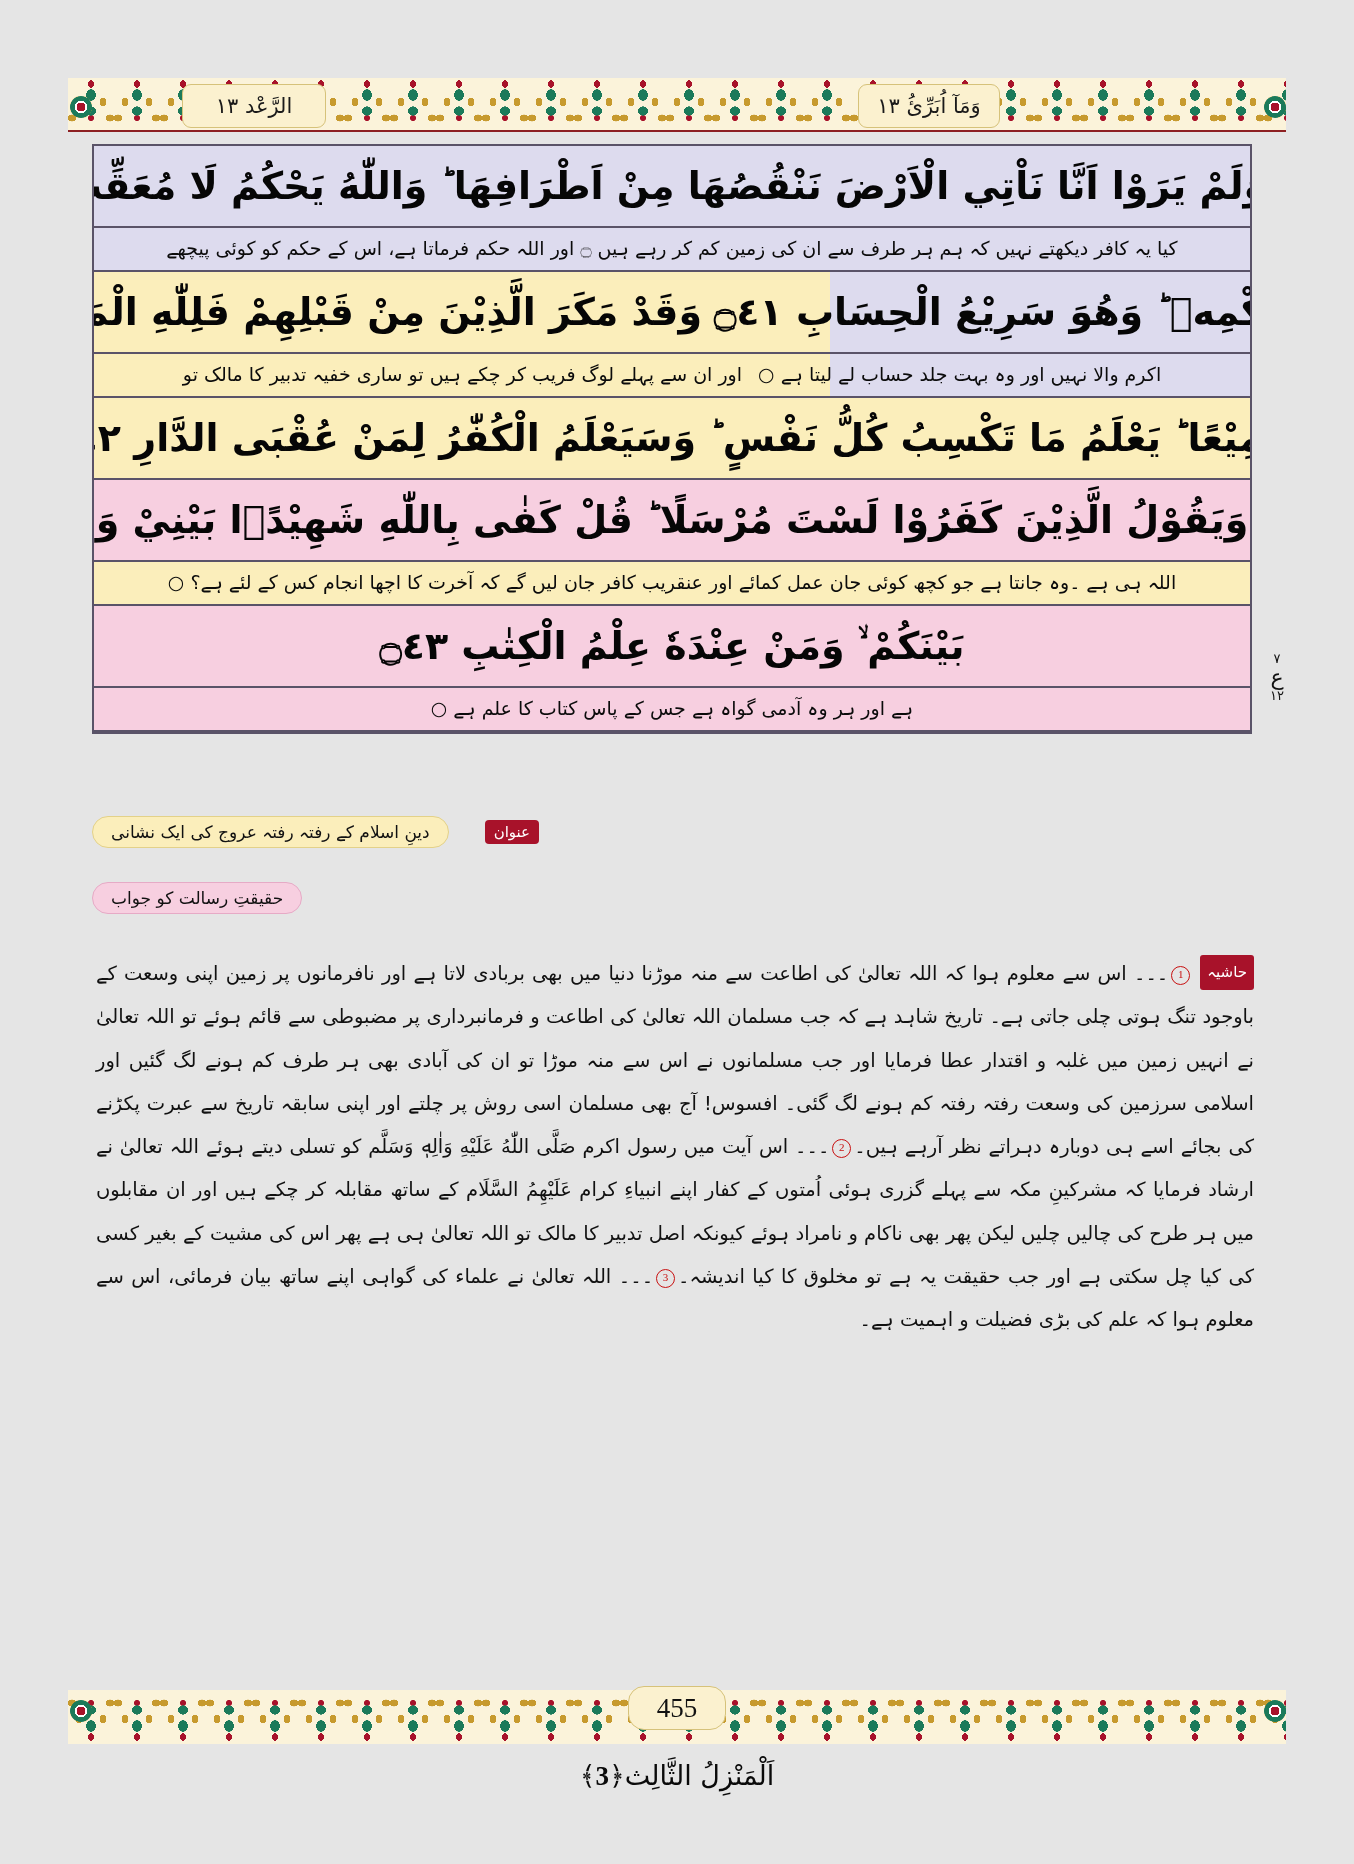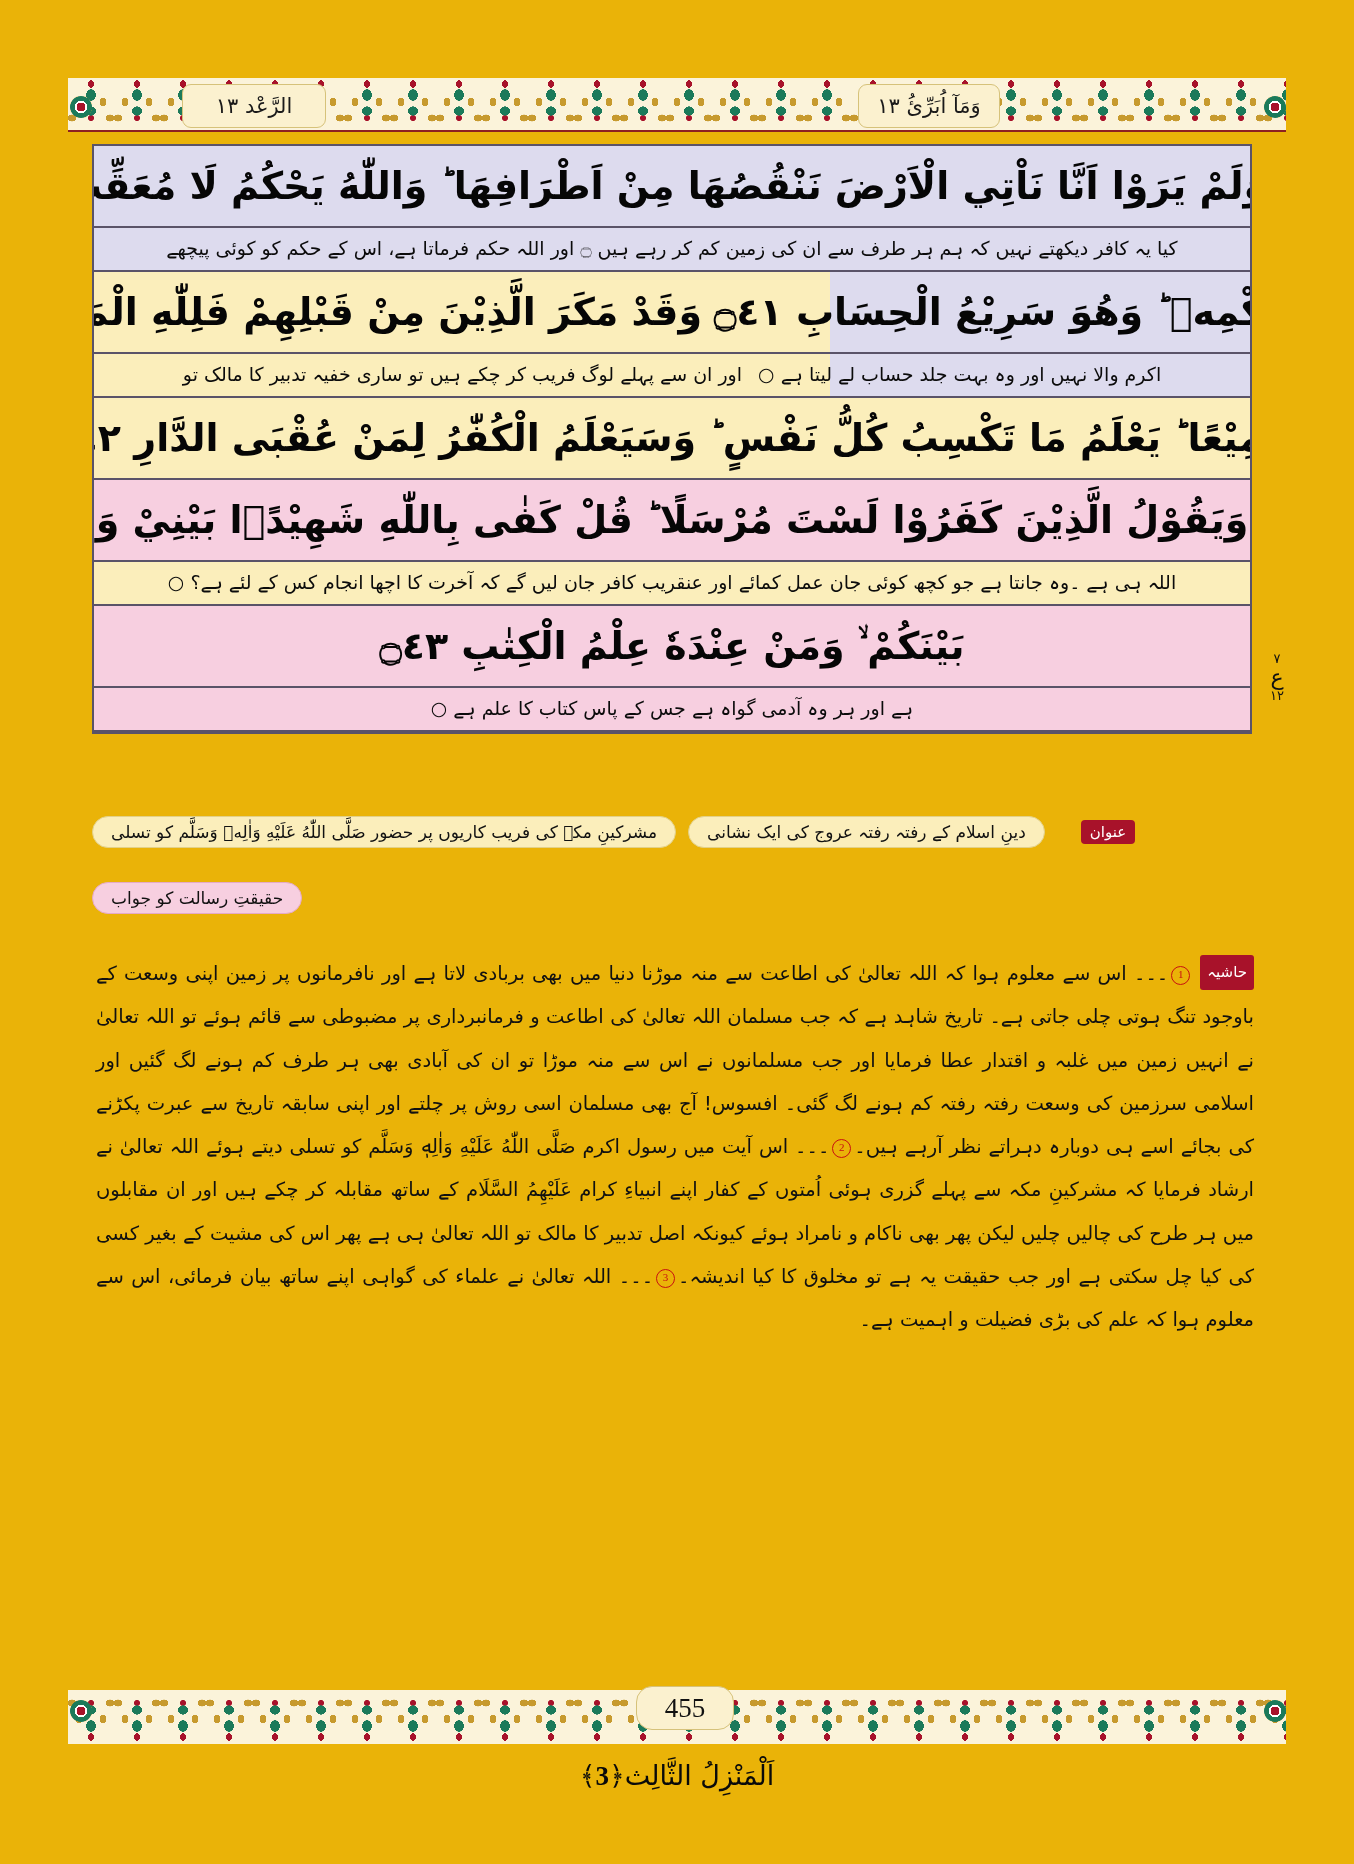"الرَّعْد ١٣" .page { background: #eab308 -> #e5e5e5 }
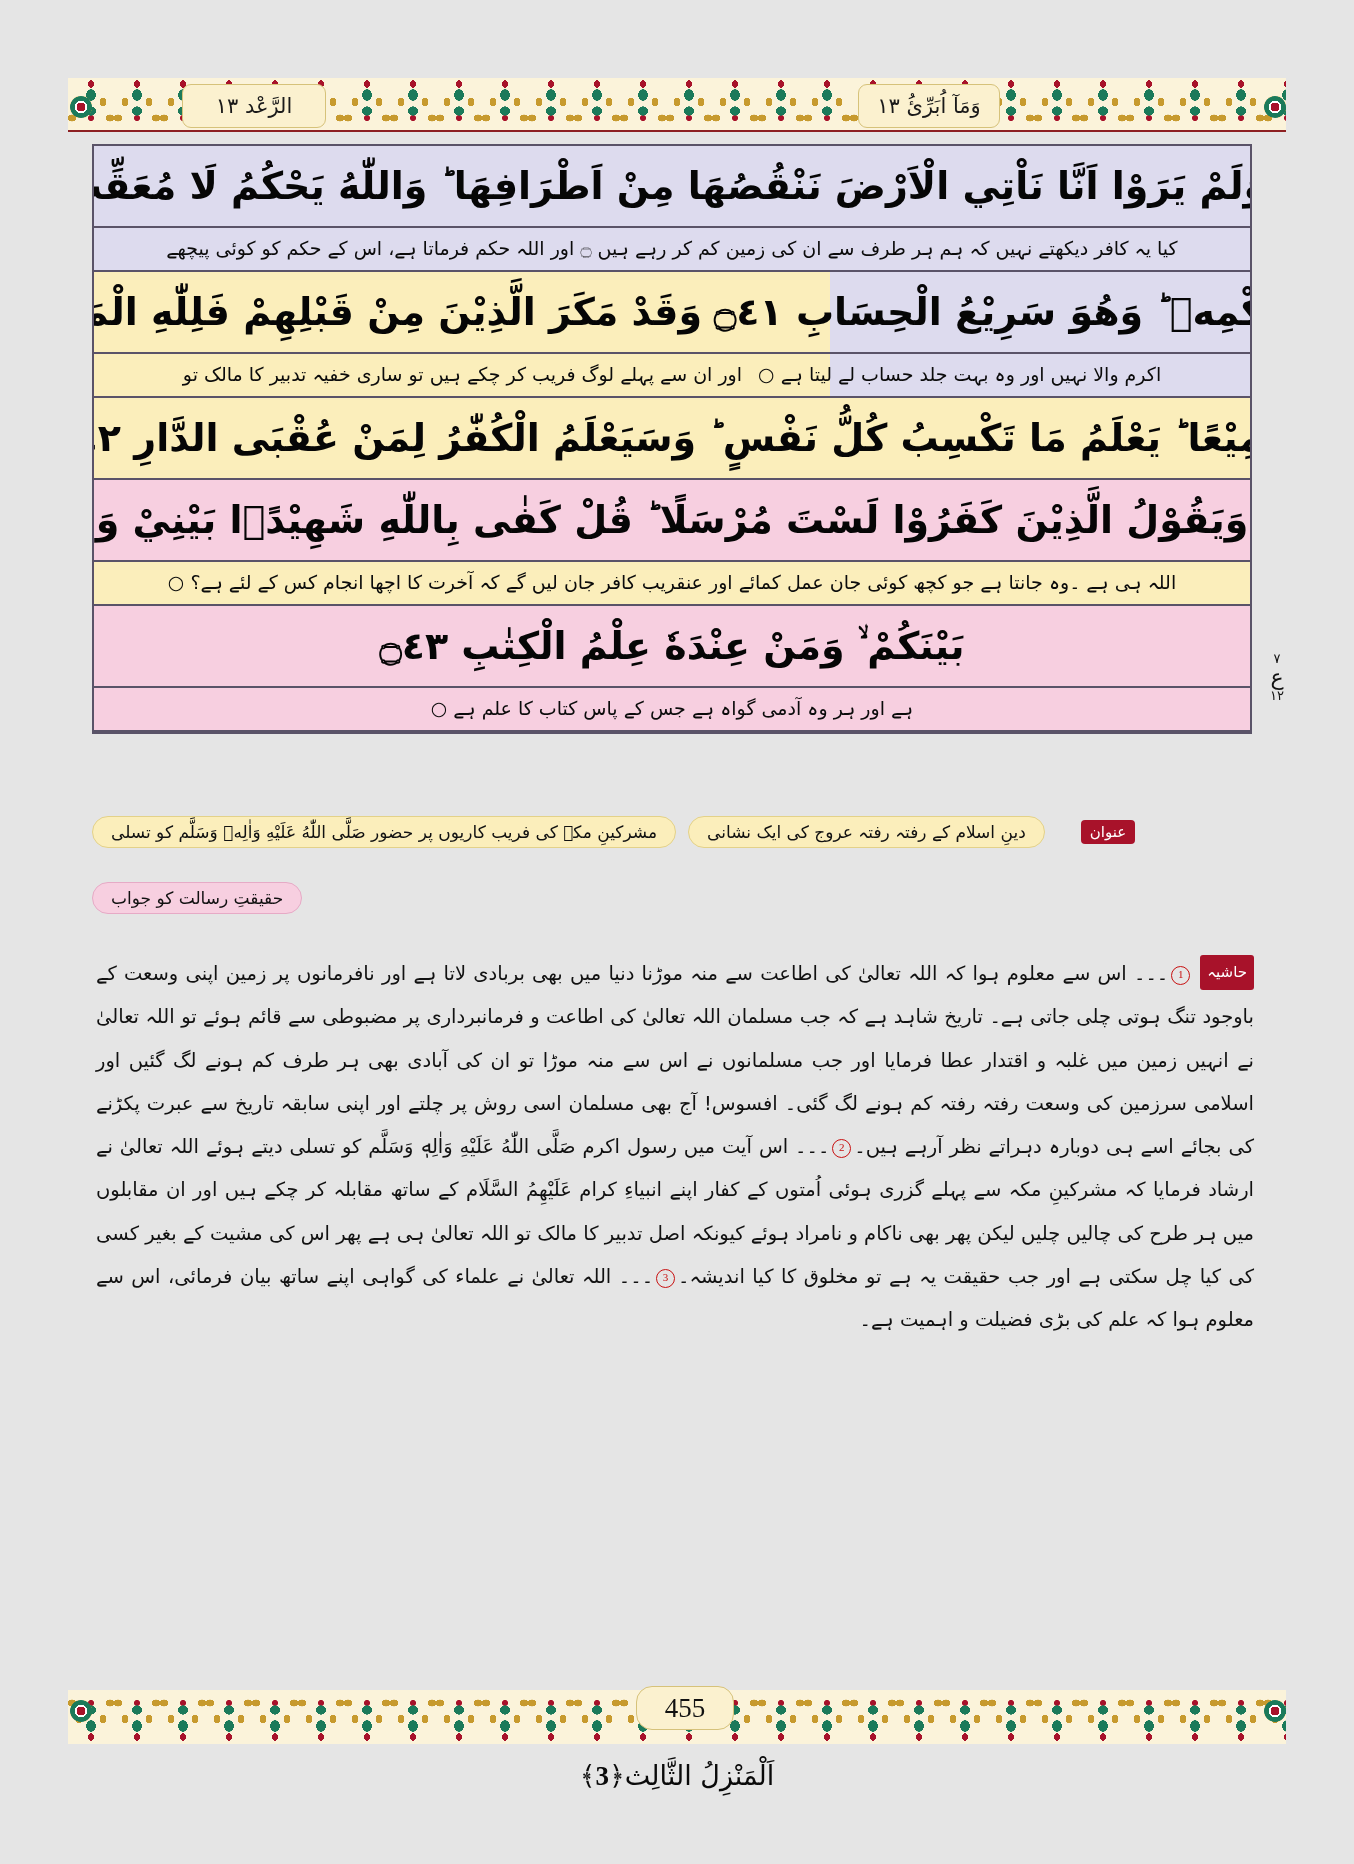"مشرکینِ مکہ کی فریب کاریوں" div.topic-pill { html: <div>مشرکینِ مکہ کی فریب کاریوں پر حضور صَلَّی اللّٰهُ عَلَیْهِ وَاٰلِهٖ وَسَلَّم کو تسلی</div> -> none }
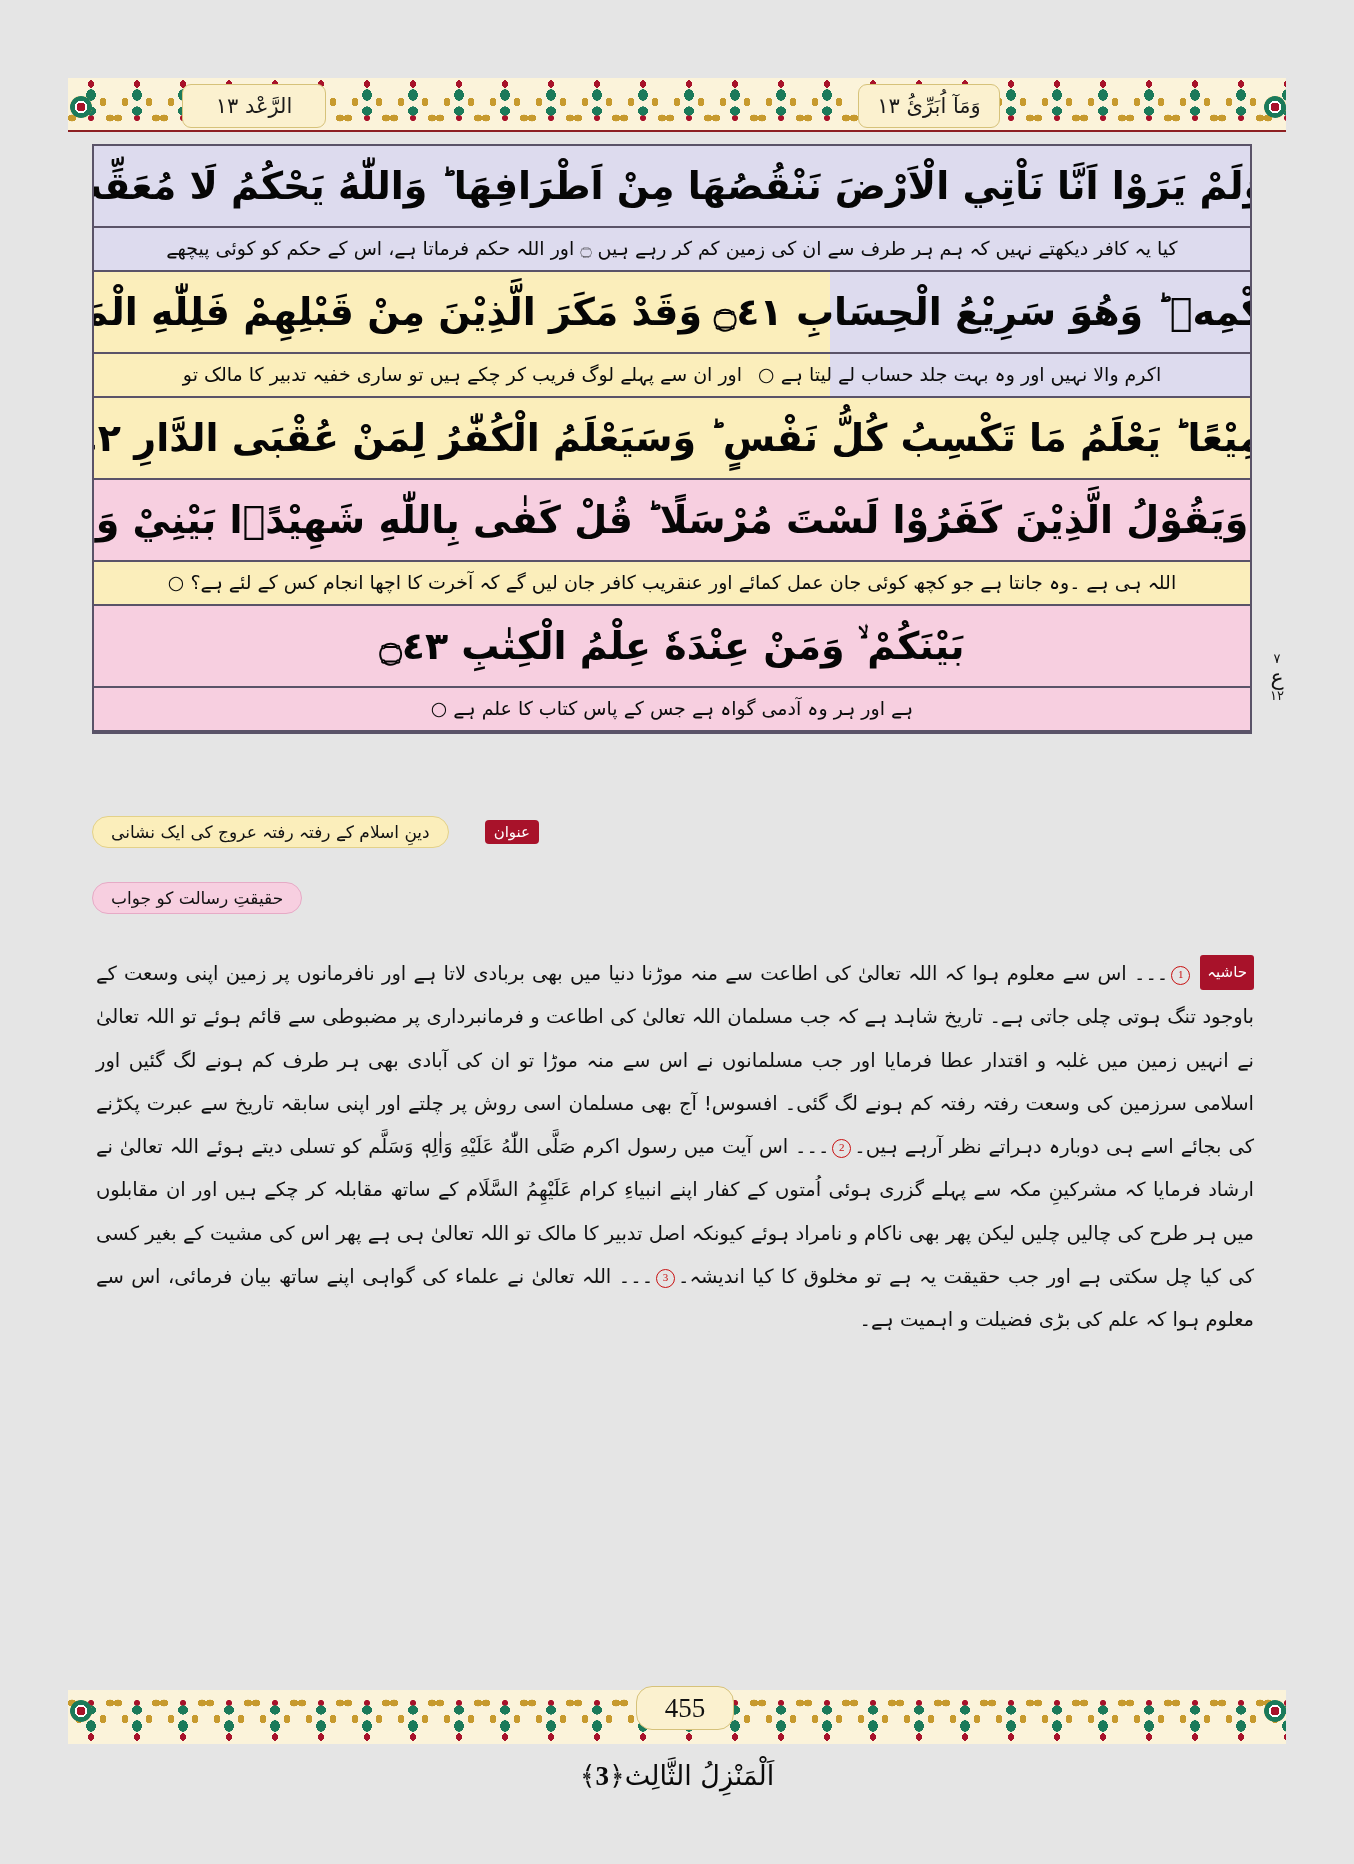"455" .page-number-badge { margin-left: 8px -> none }
